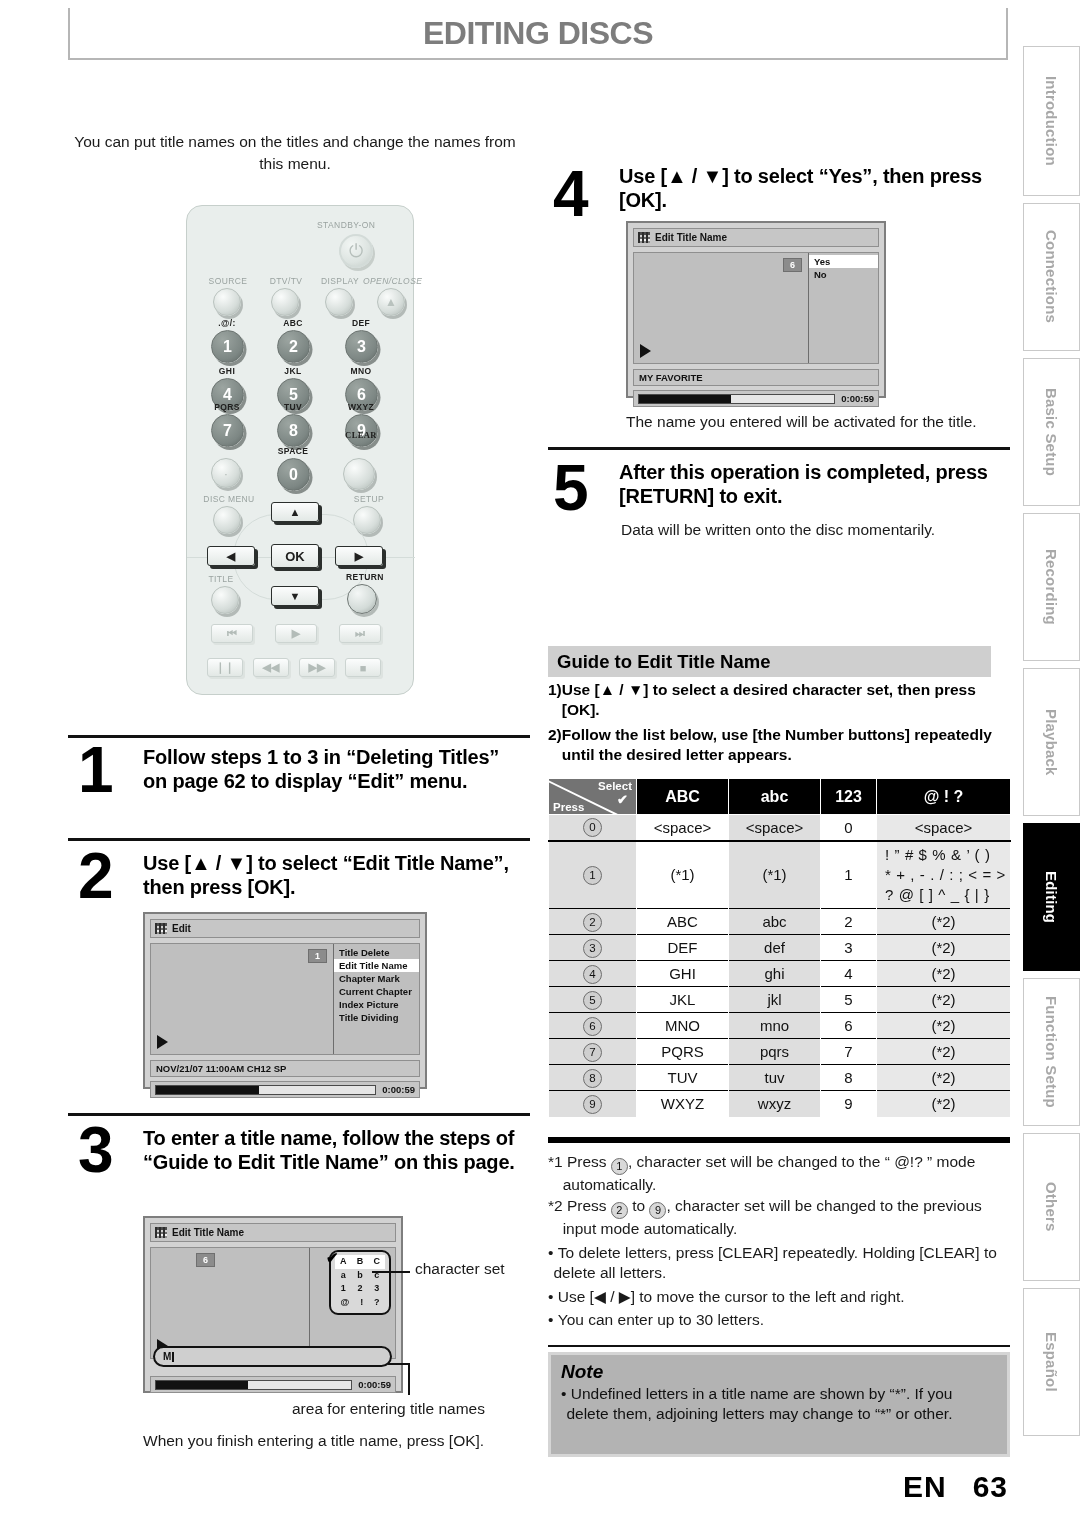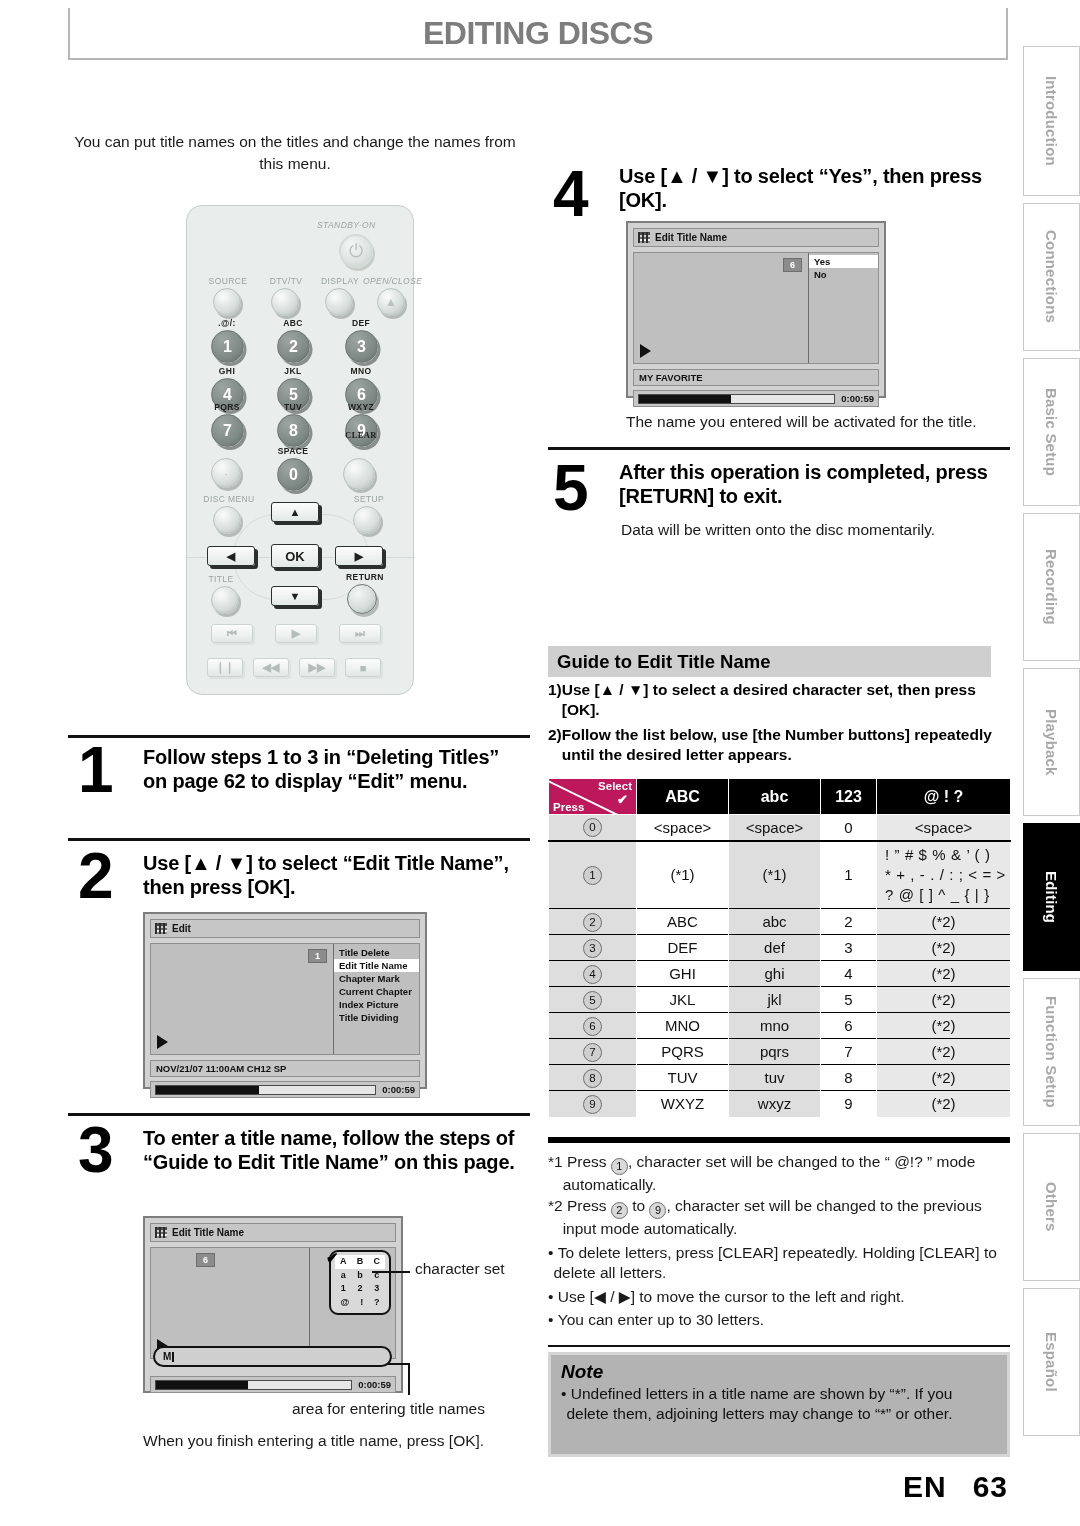"STANDBY-ON" div.rc-label { font-style: italic -> none }
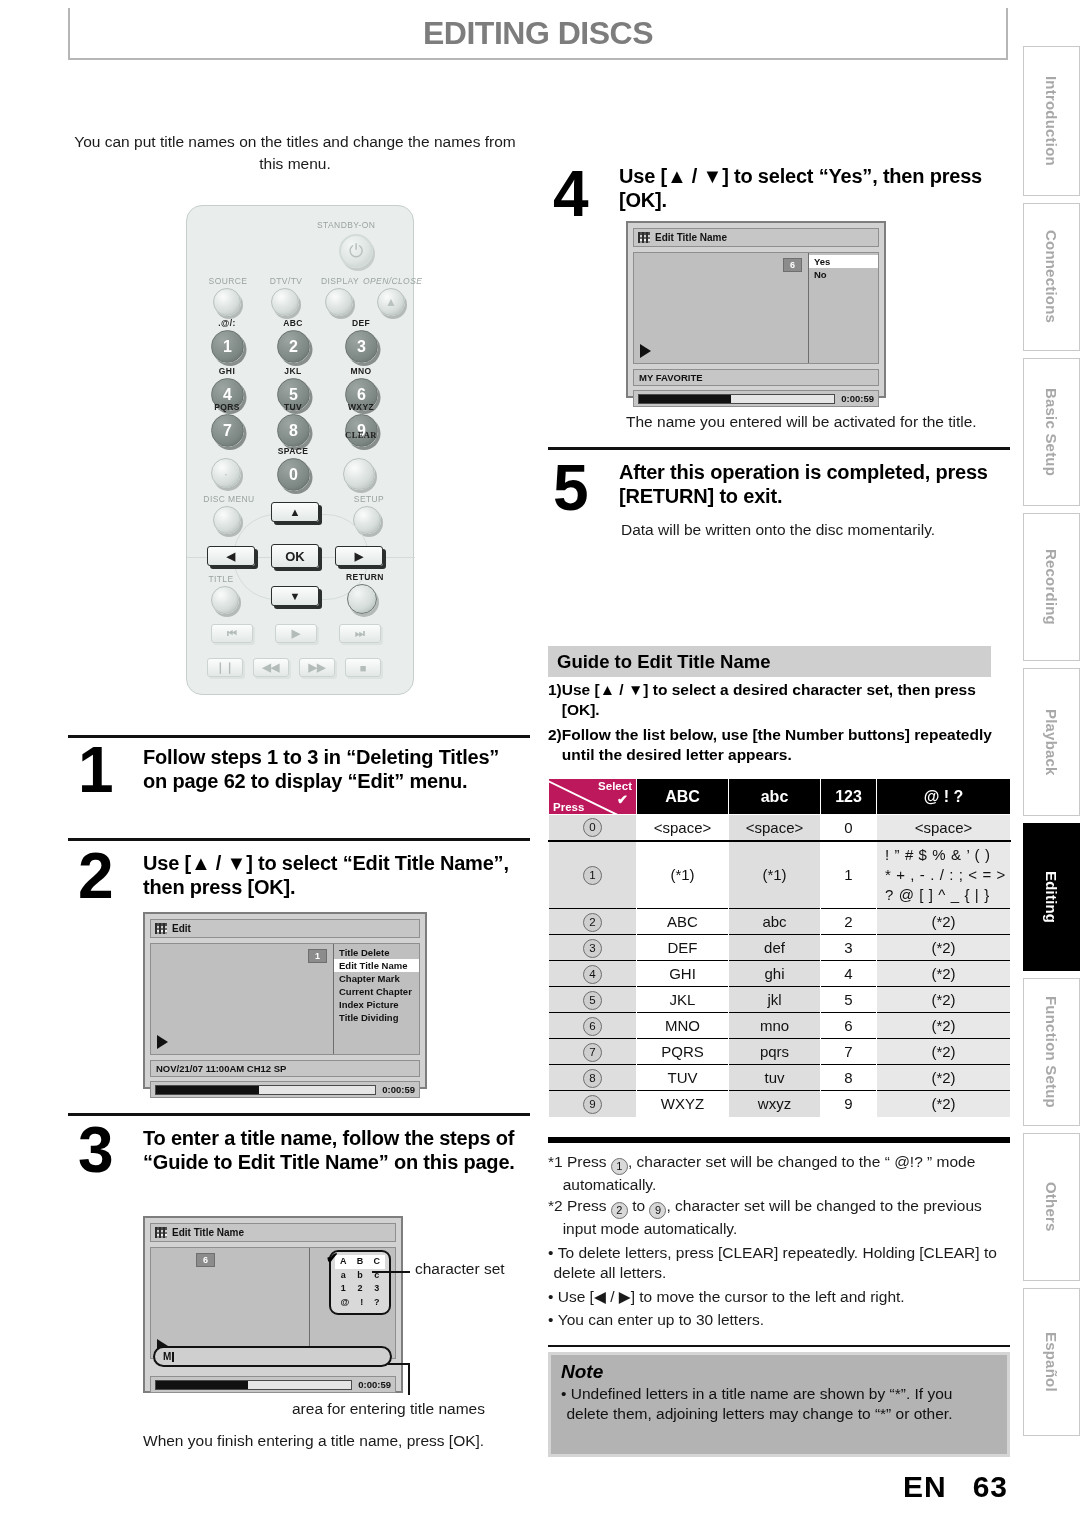"Select" .ctable th.corner { background: #be185d -> #737373 }
